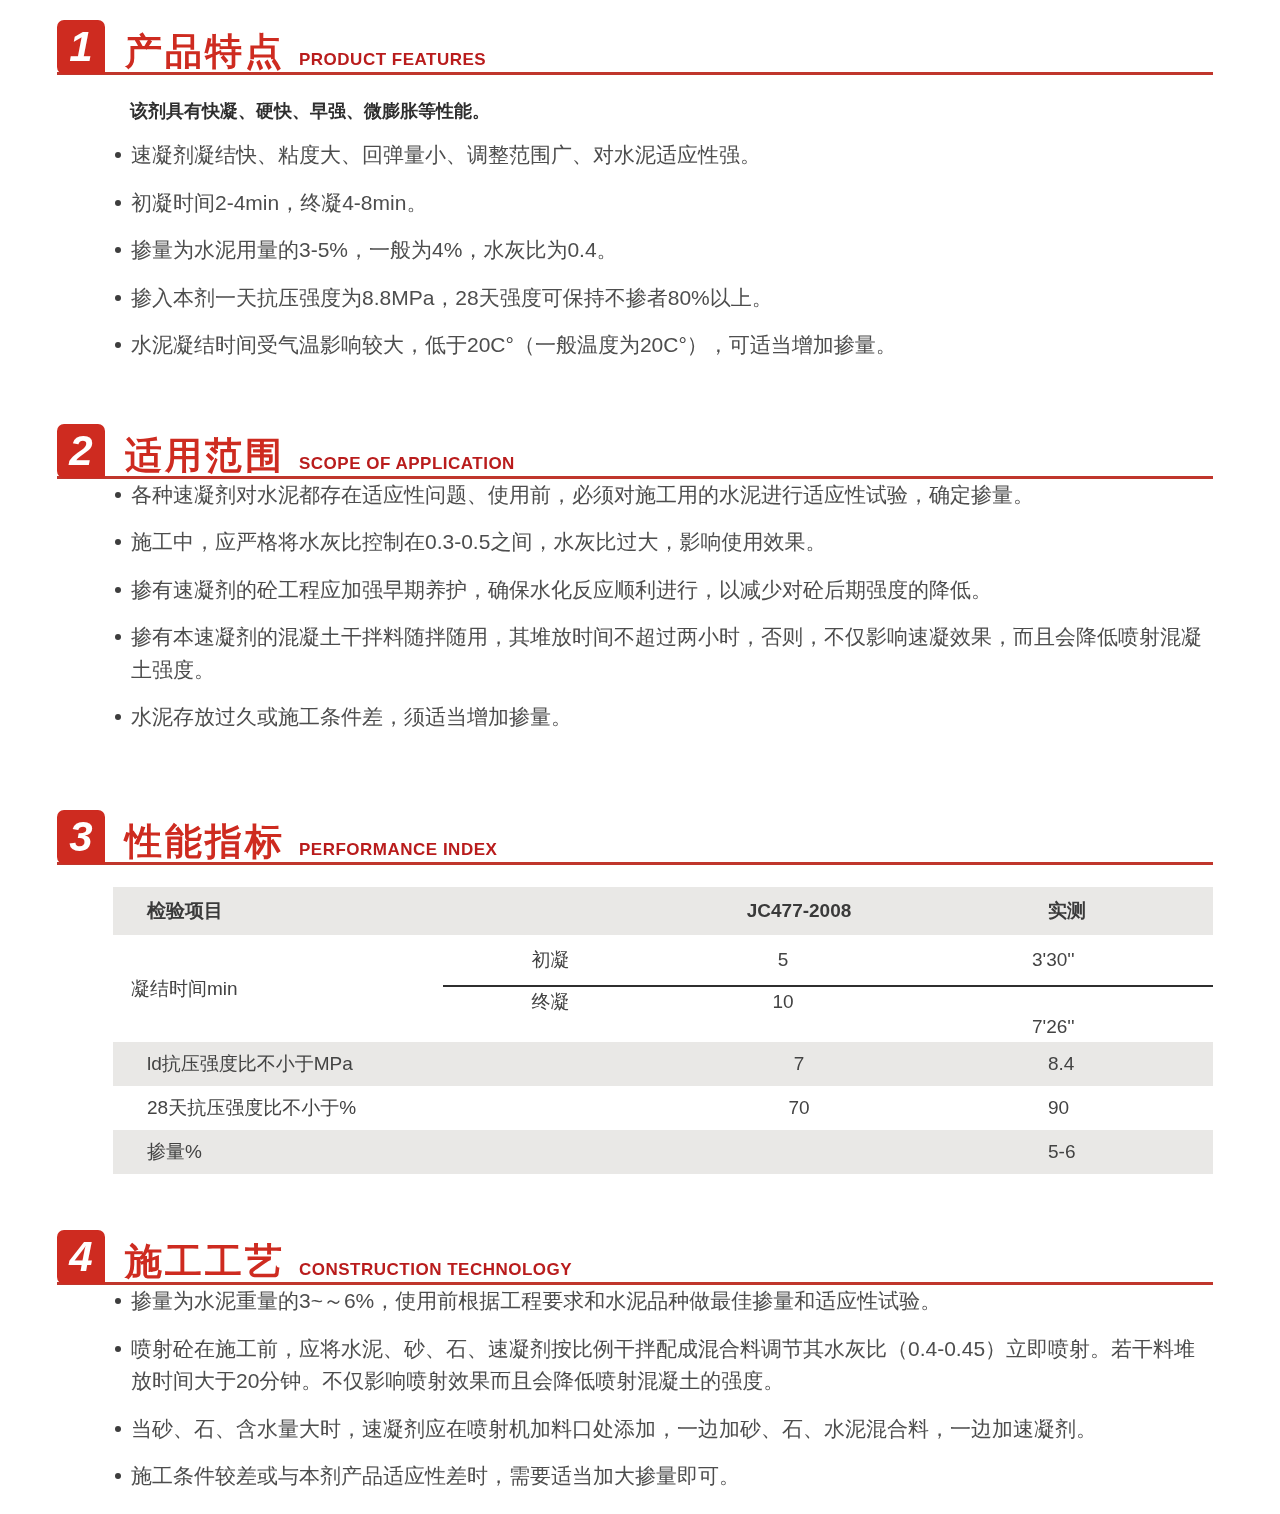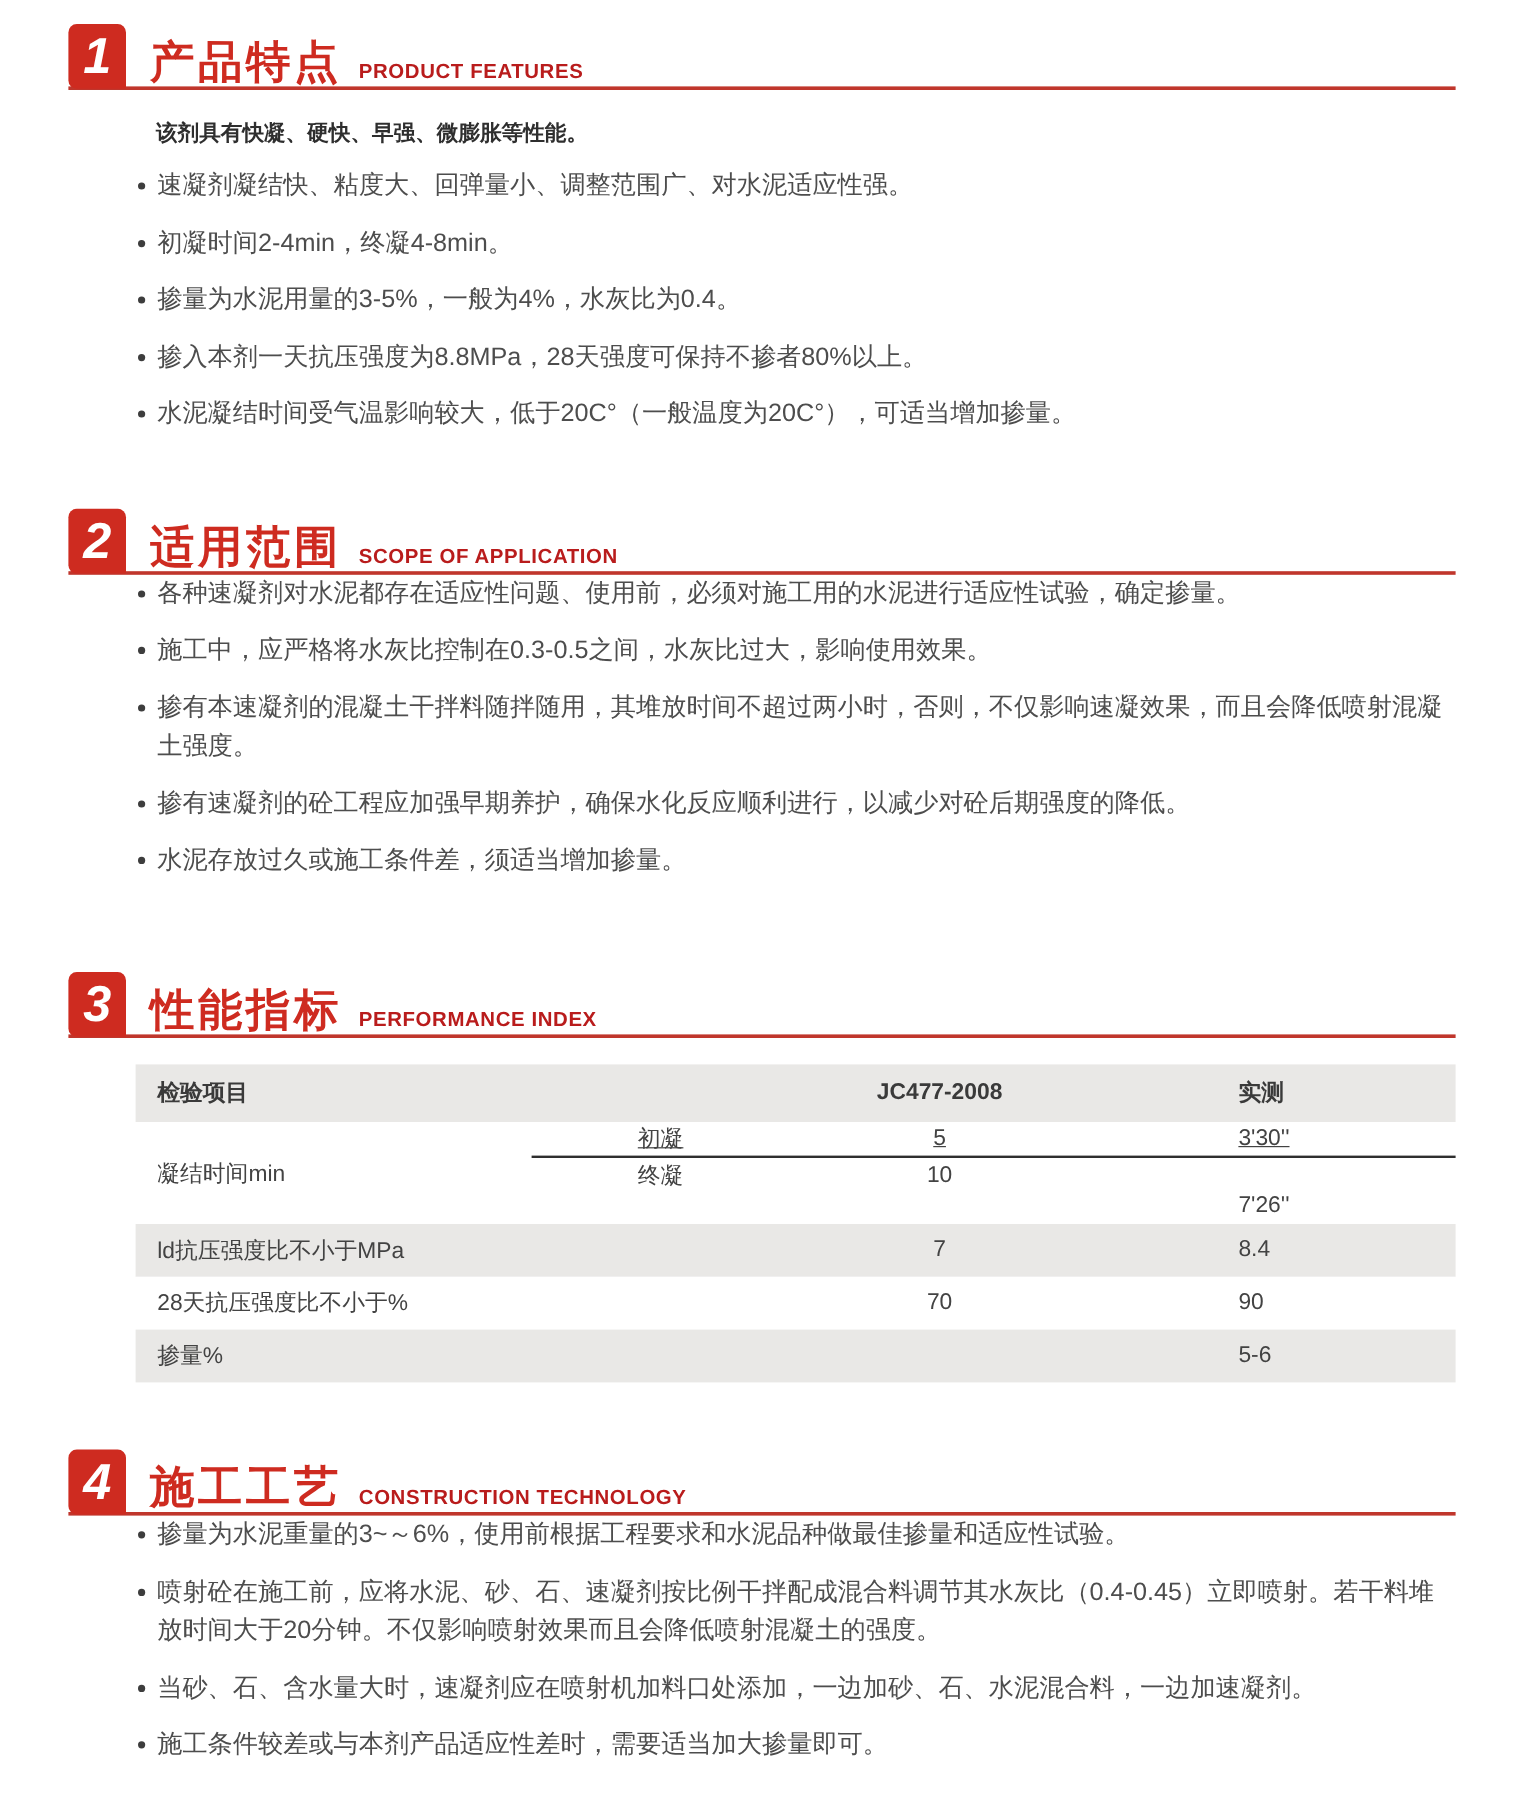"掺有本速凝剂的混凝土干拌料随拌随用，其堆放时间不超过两小时，否则，不仅影响速凝效" li { order: before "掺有速凝剂的砼工程应加强早期养护，确保水化反应顺利进行，以减少对砼后期强度的降低" -> after "掺有速凝剂的砼工程应加强早期养护，确保水化反应顺利进行，以减少对砼后期强度的降低" }
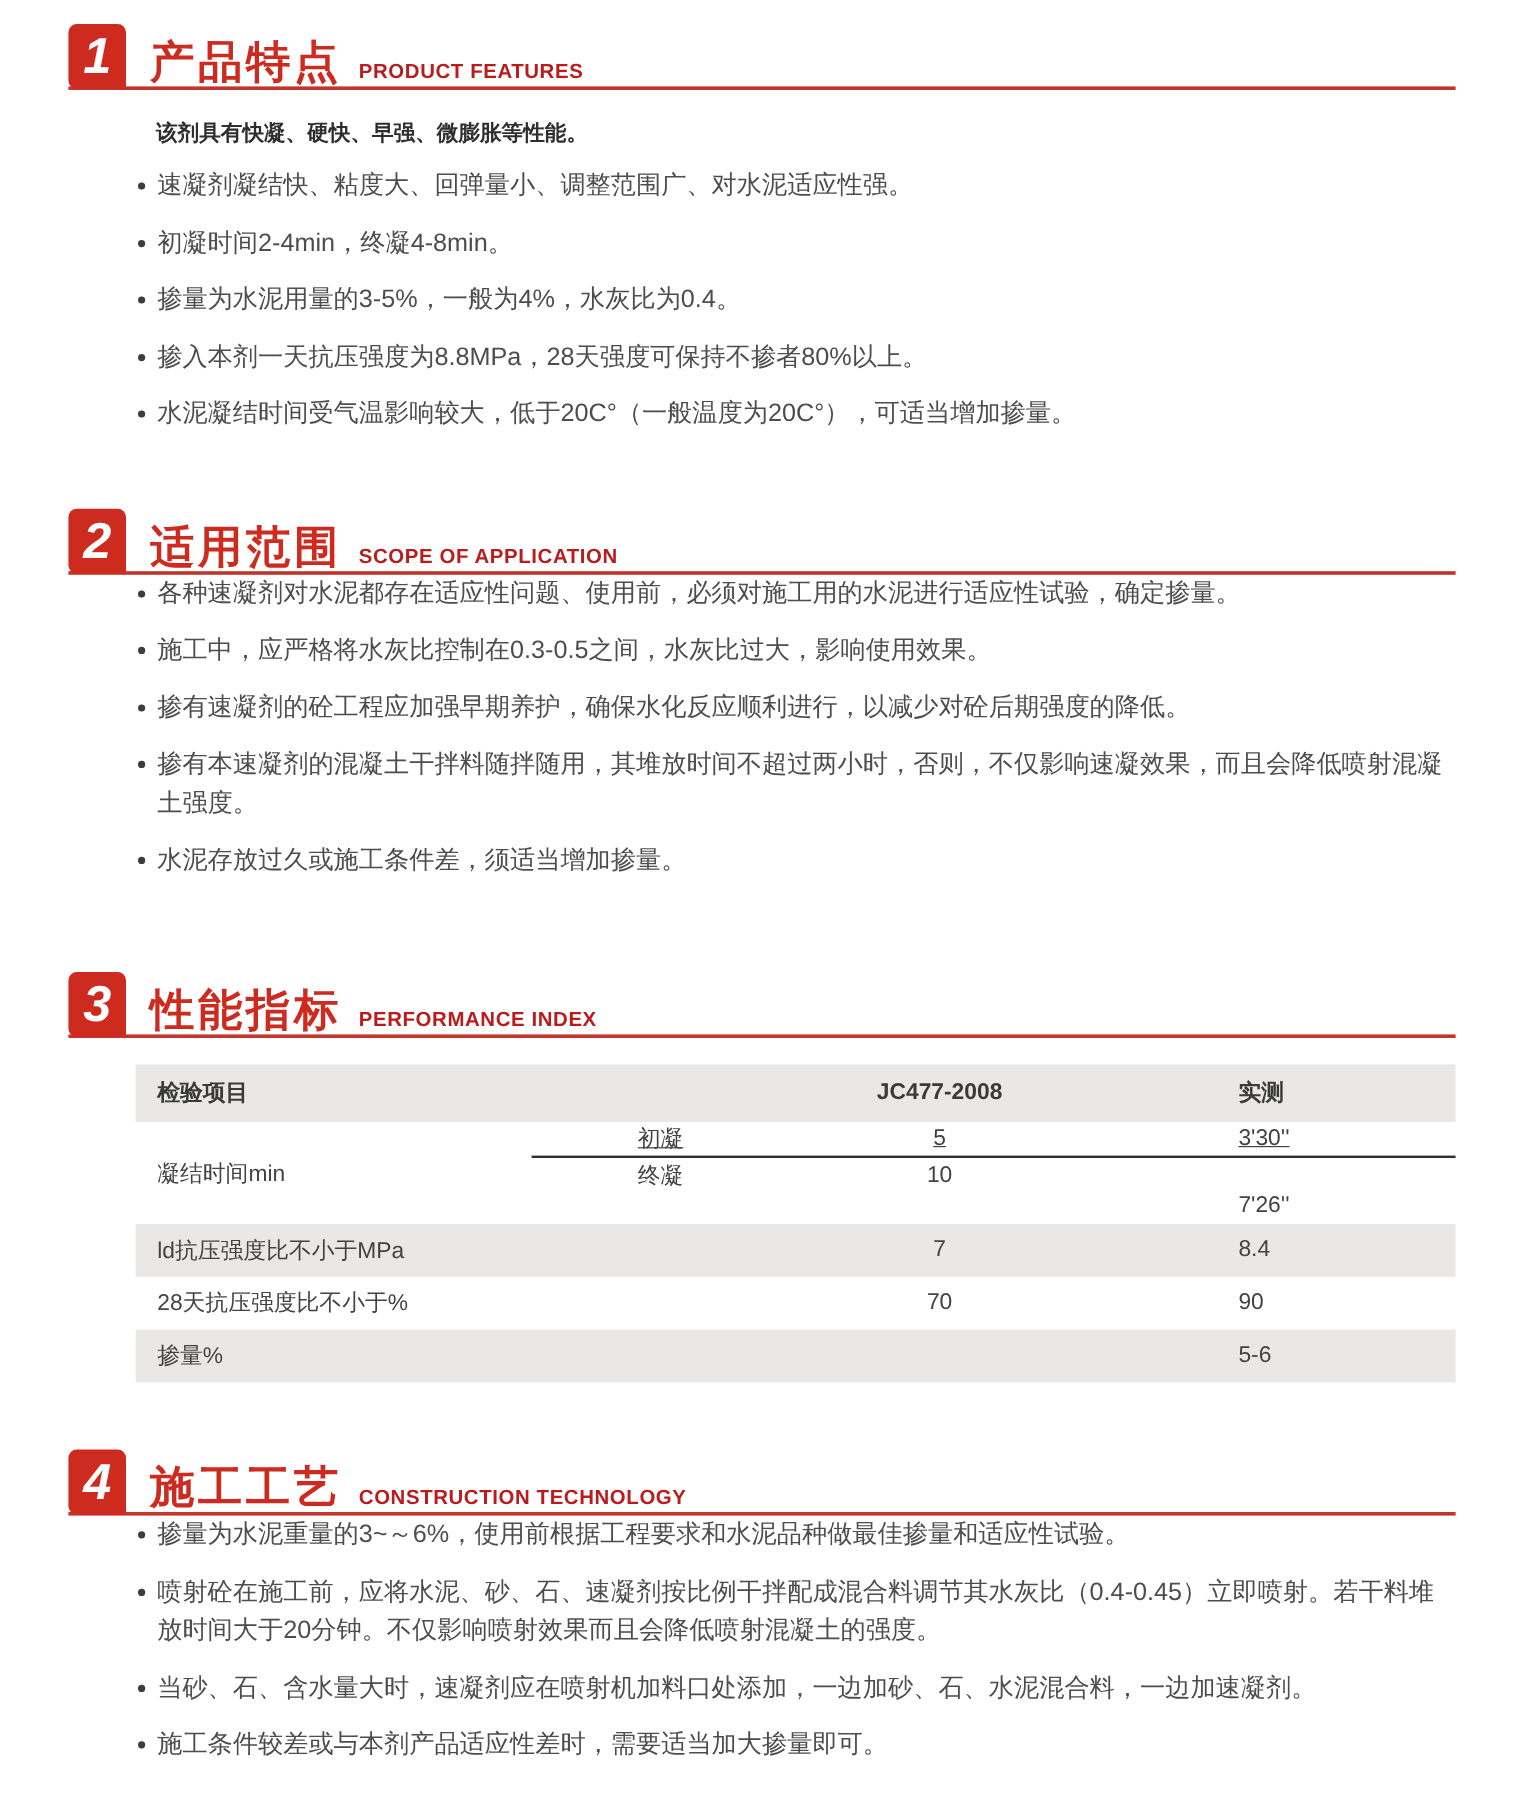"检验项目" .trow { padding-left: none -> 16px }
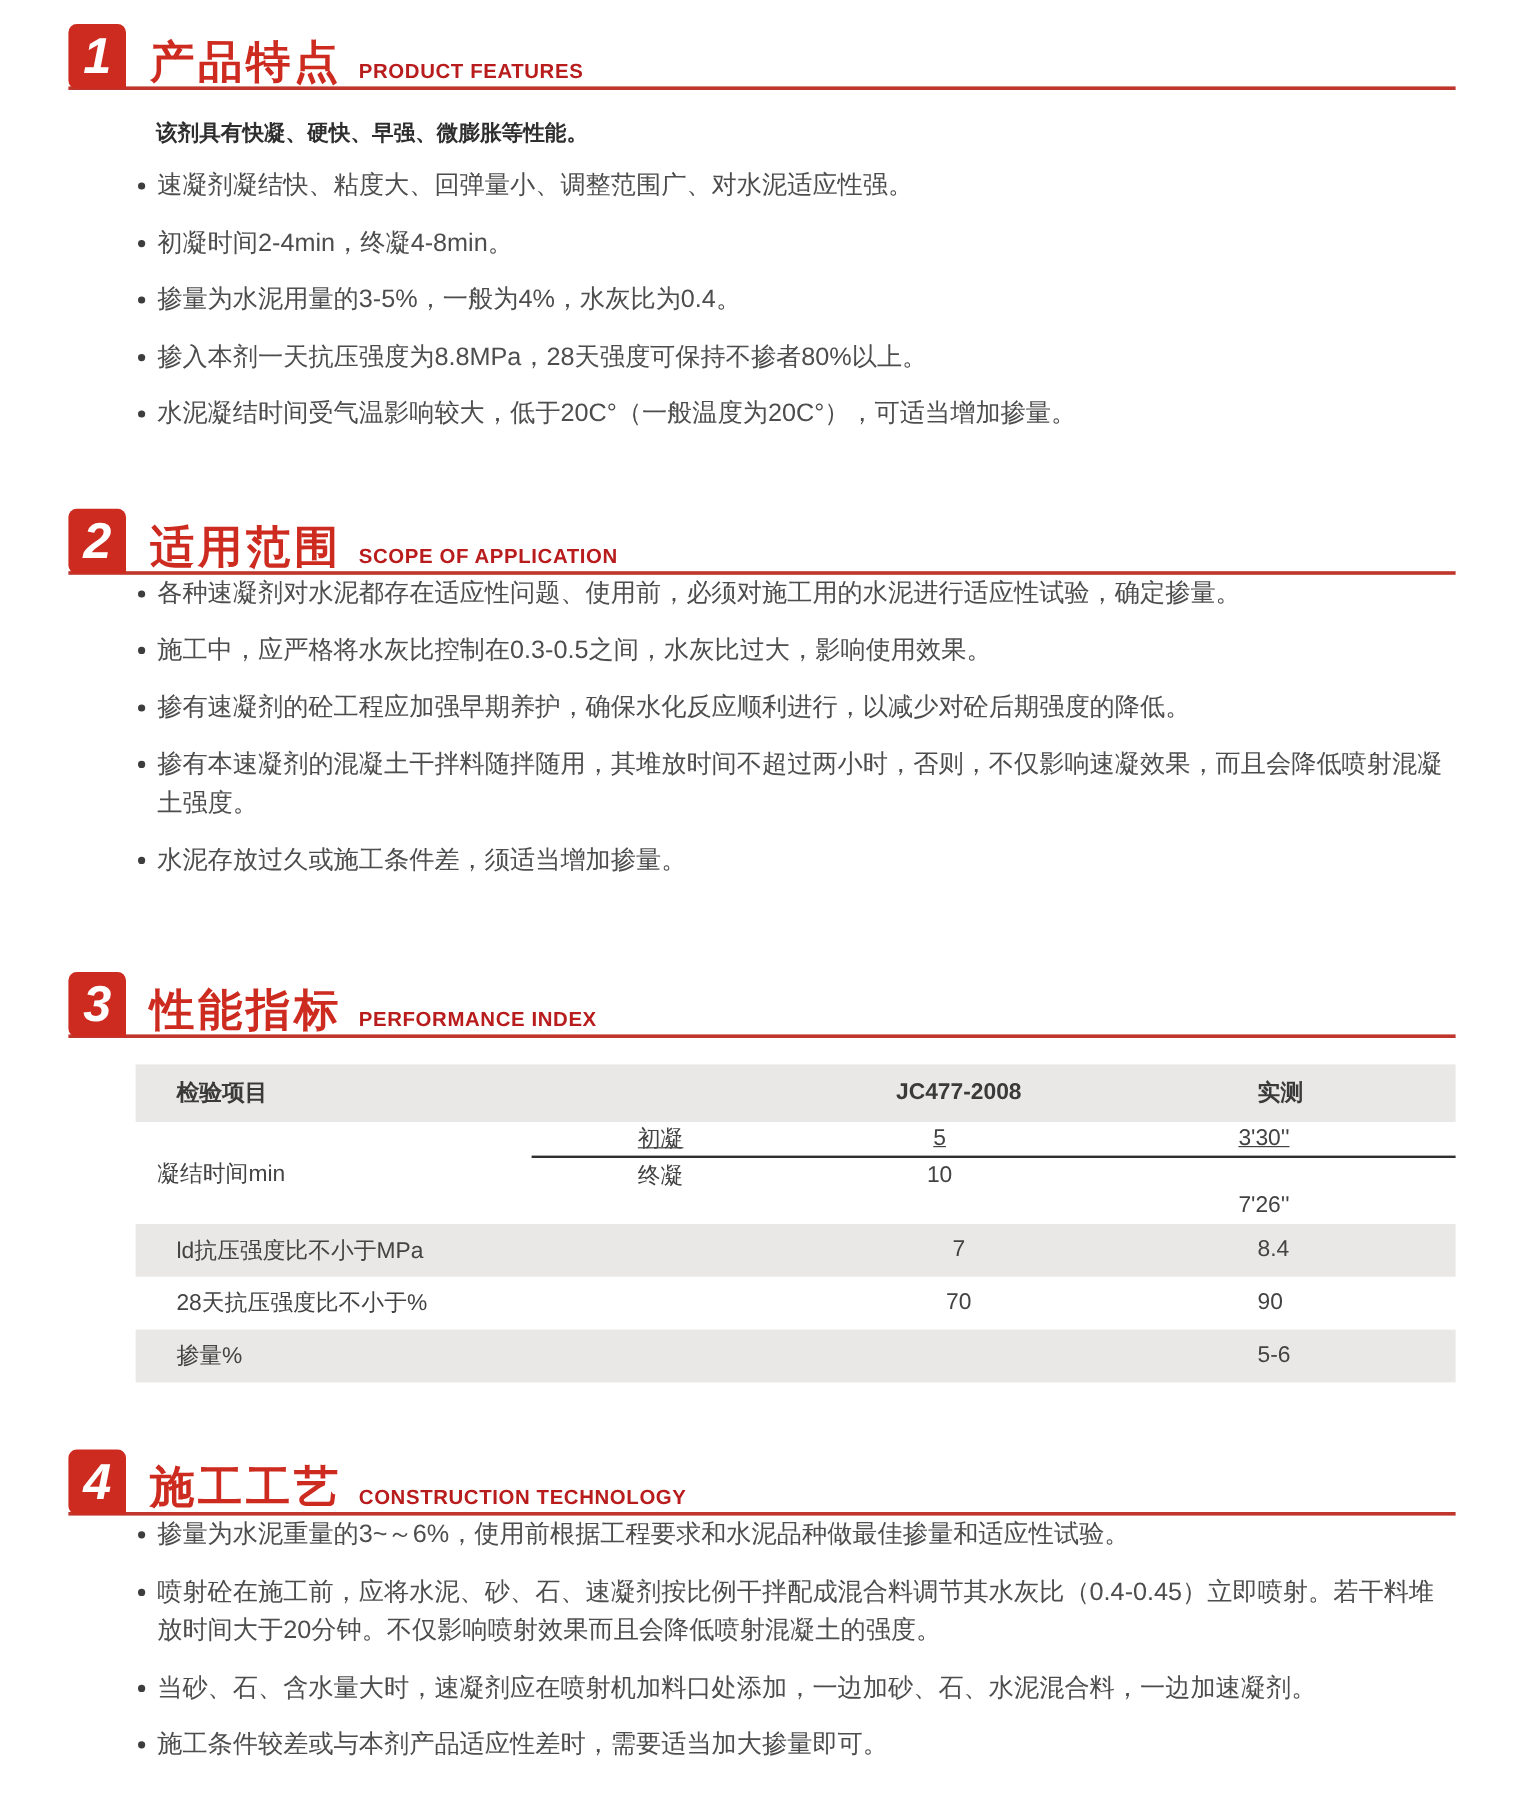"初凝" .group .r1 { height: 28px -> 50px; text-decoration: underline -> none }
